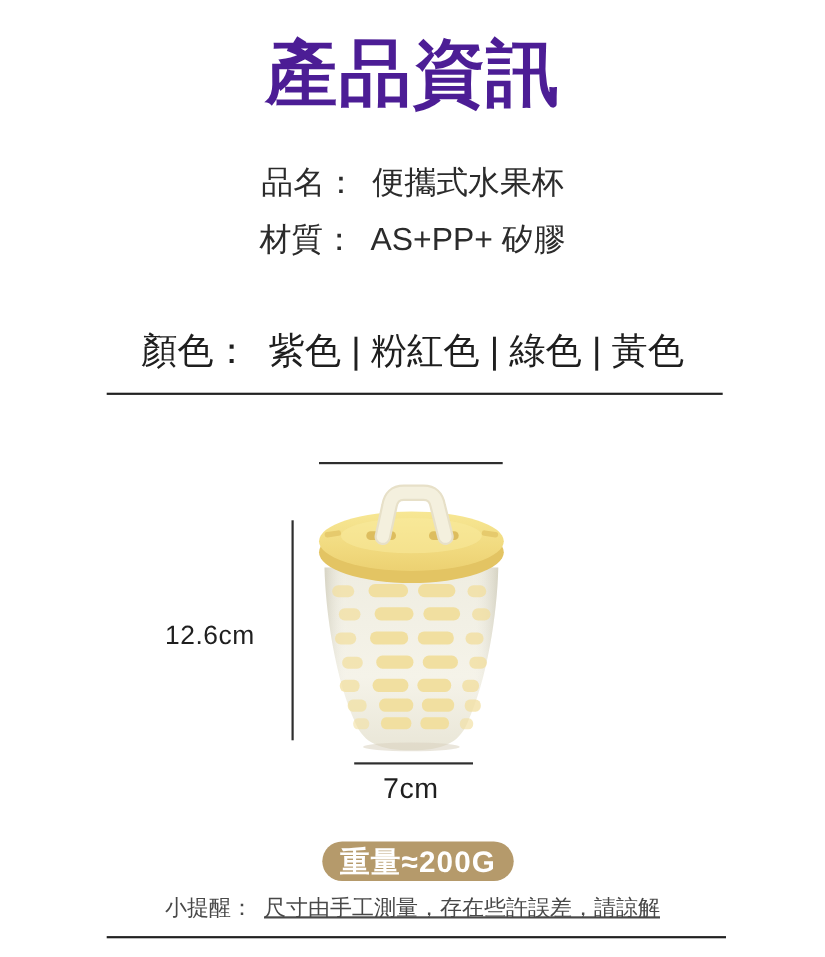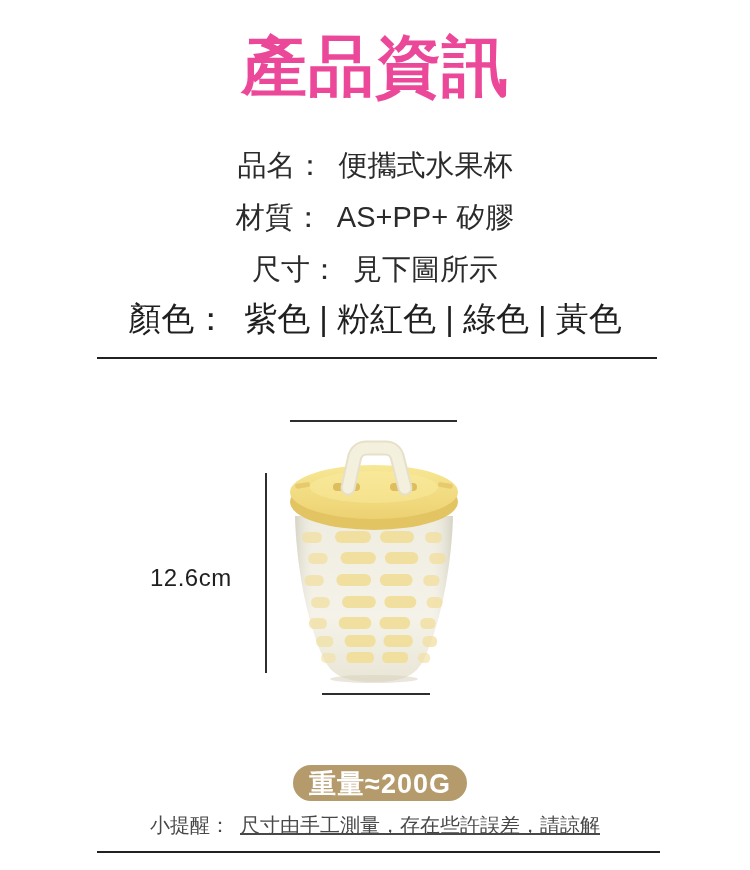"產品資訊" .title { color: #ec4899 -> #4c1d95 }
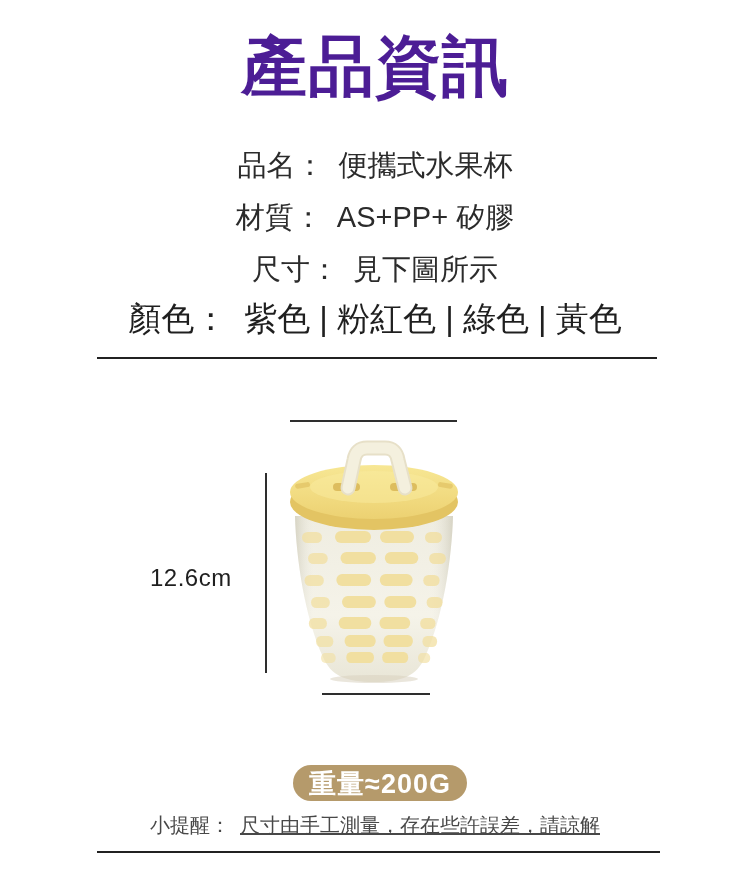"尺寸： 見下圖所示" div.spec-line { html: <div> <span>尺寸：</span><span>見下圖所示</span> </div> -> none }
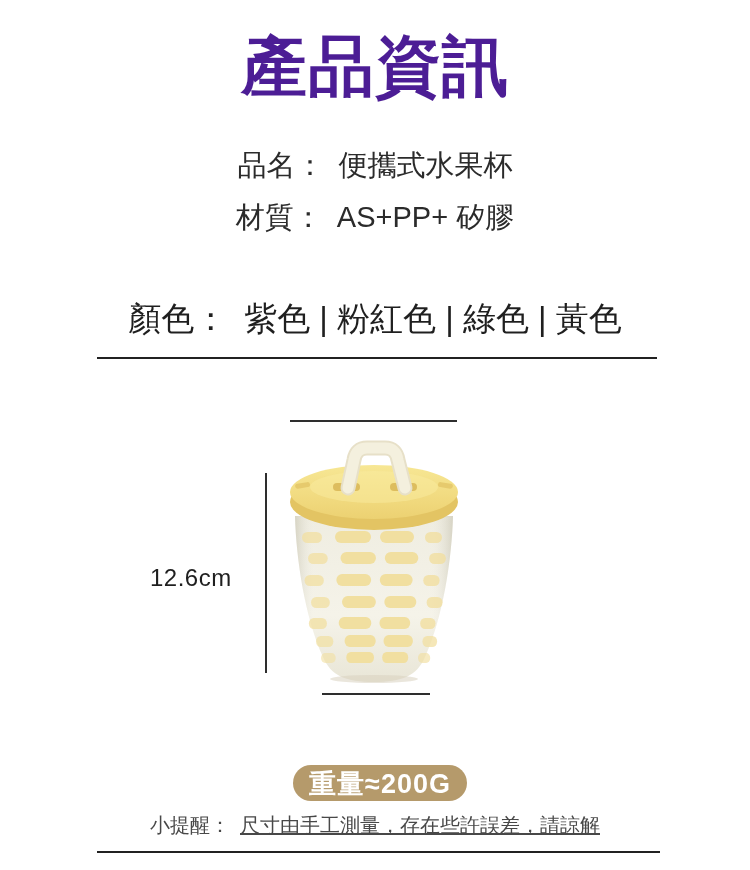"7cm" div.dim-label { html: none -> <div>7cm</div> }
